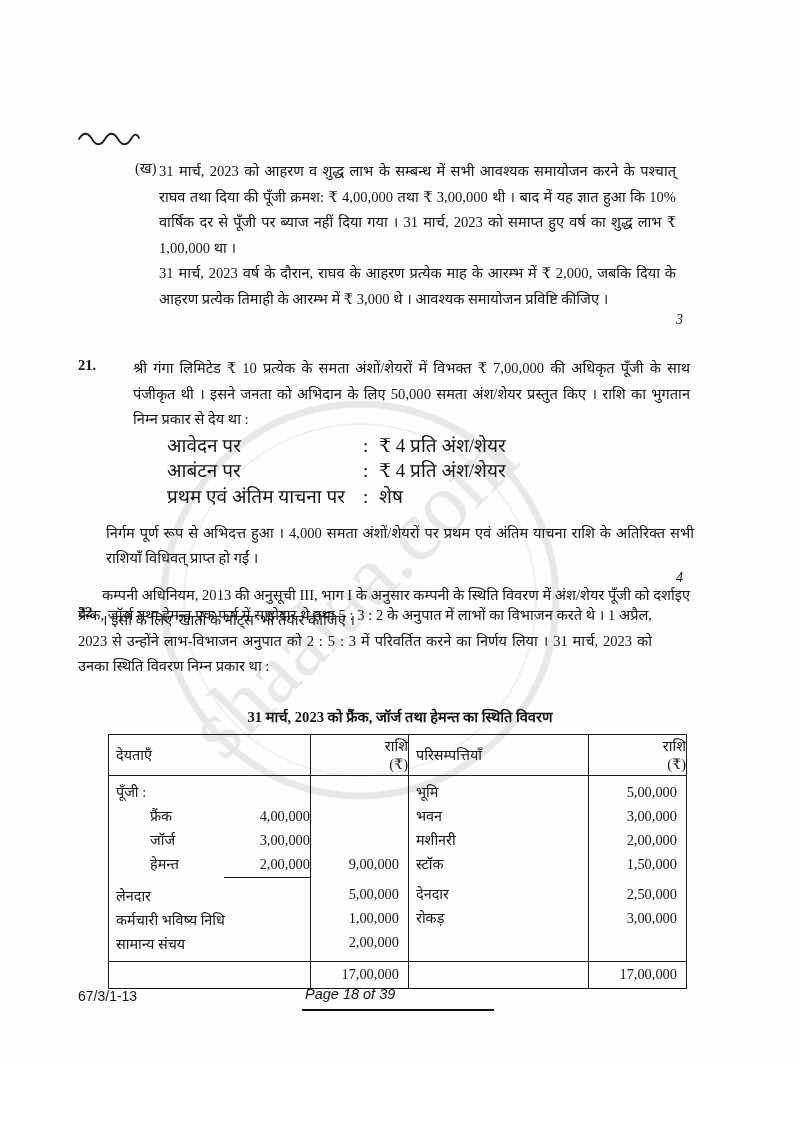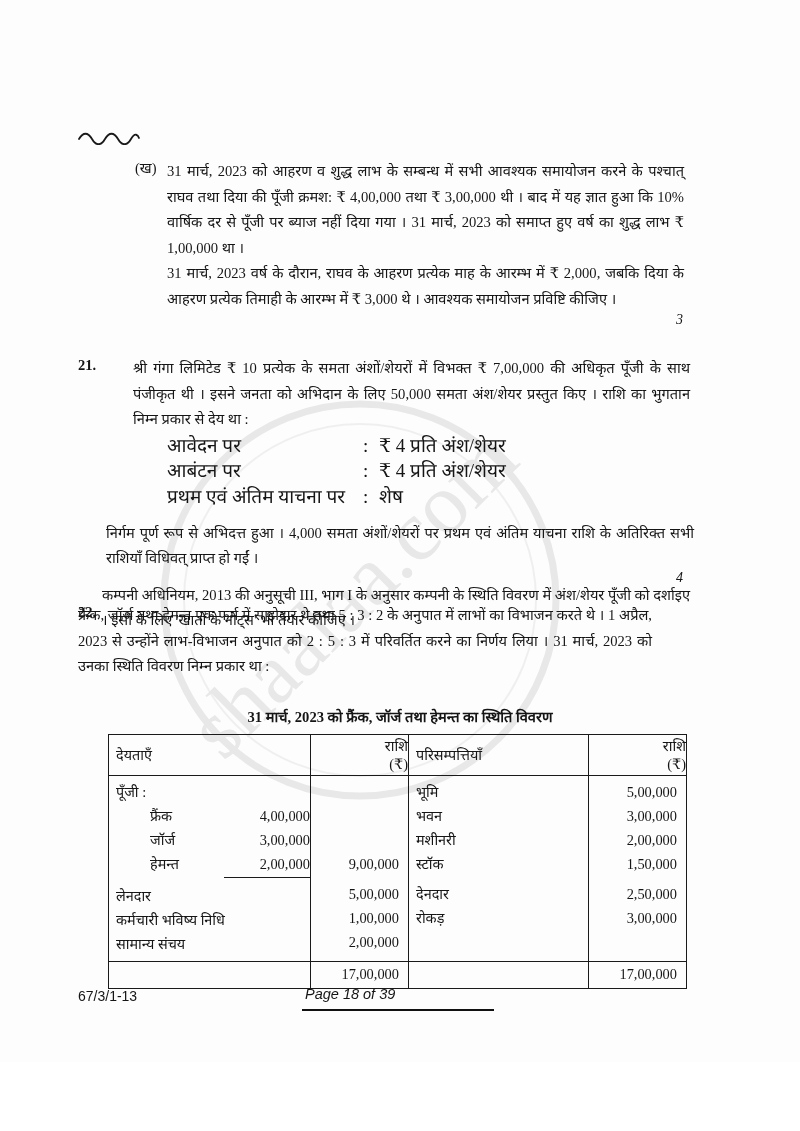"31 मार्च, 2023 को आहरण" div.qbody { margin-left: 32px -> 24px }
